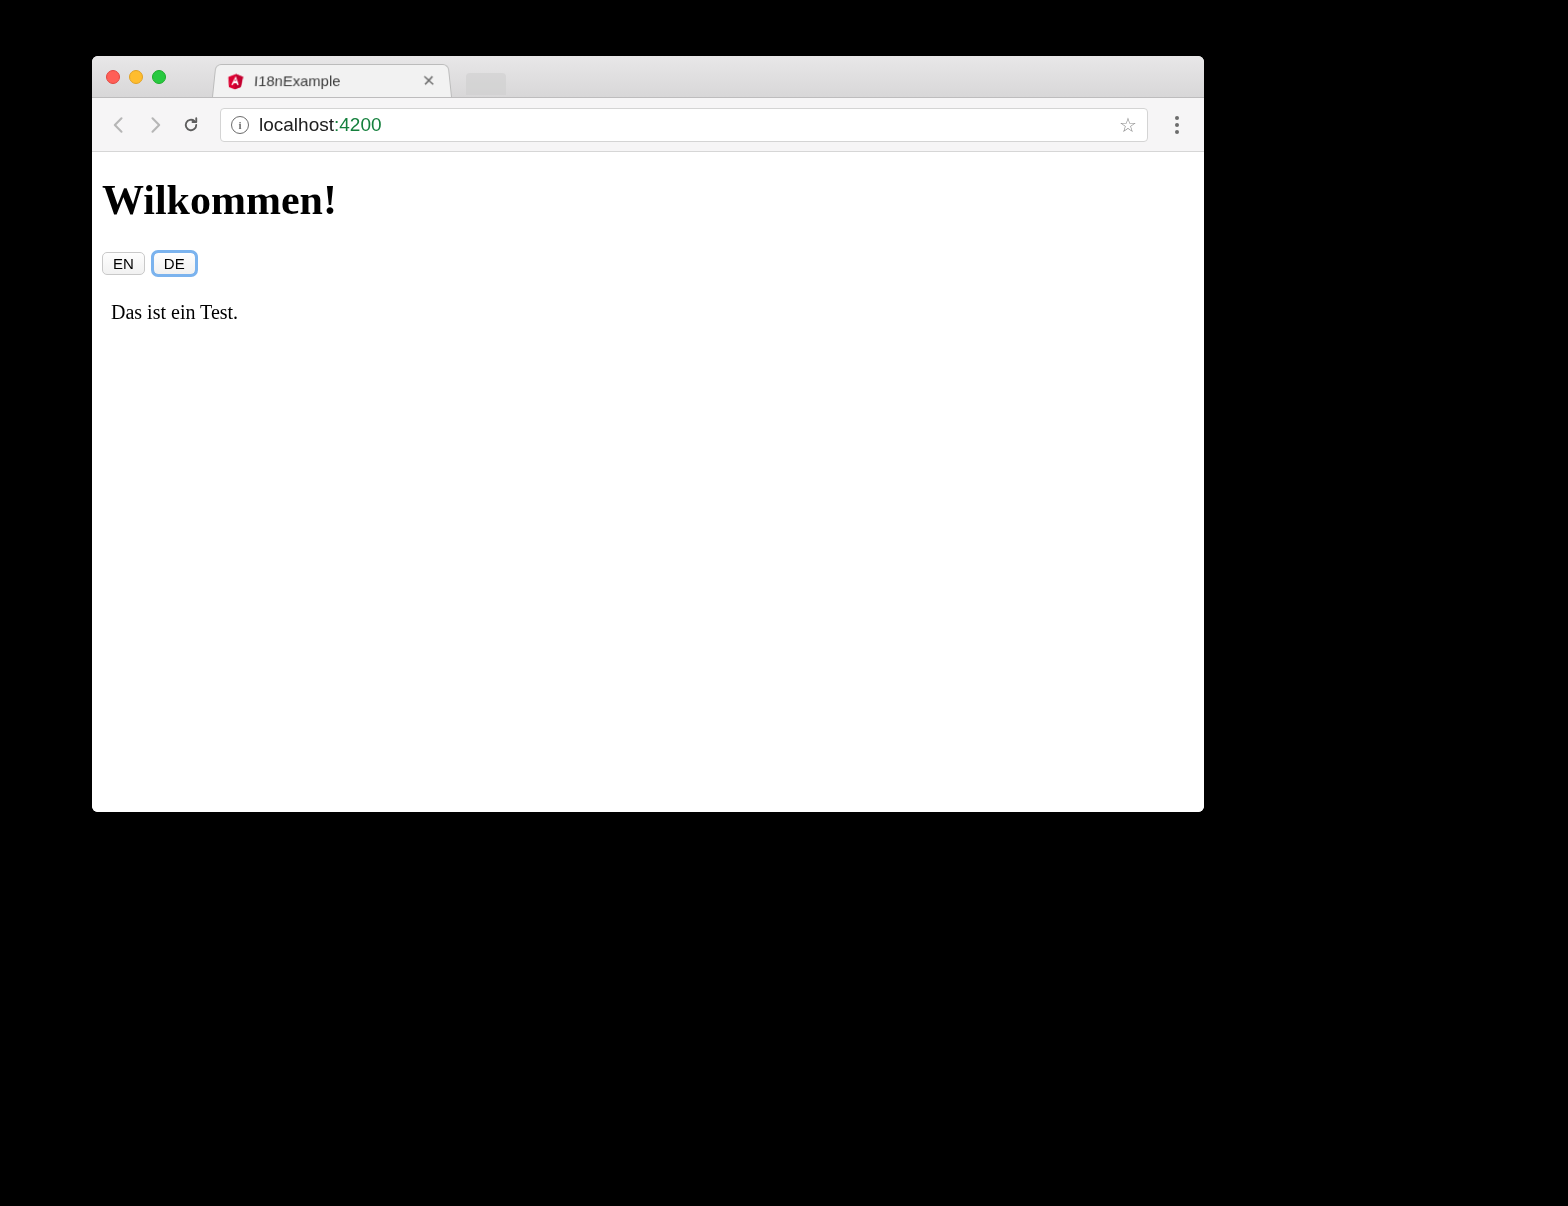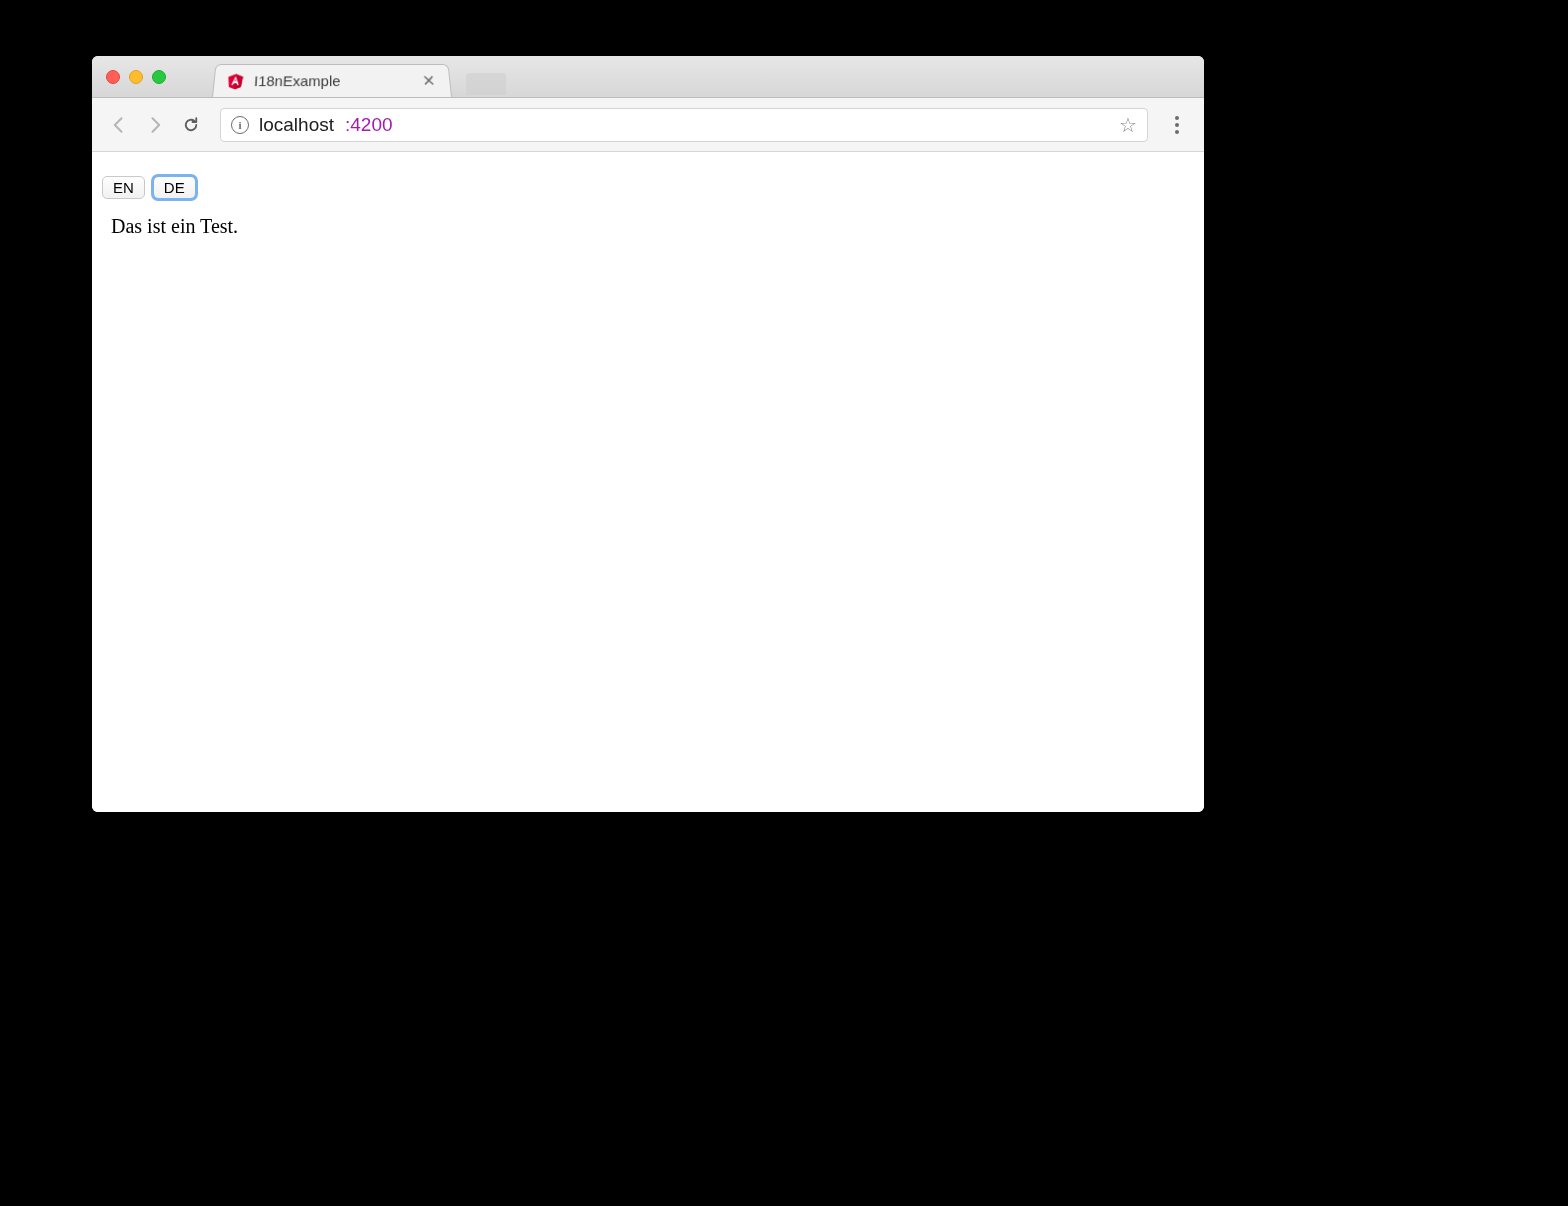":4200" .url .url-port { color: #a21caf -> #15803d; margin-left: 11px -> none }
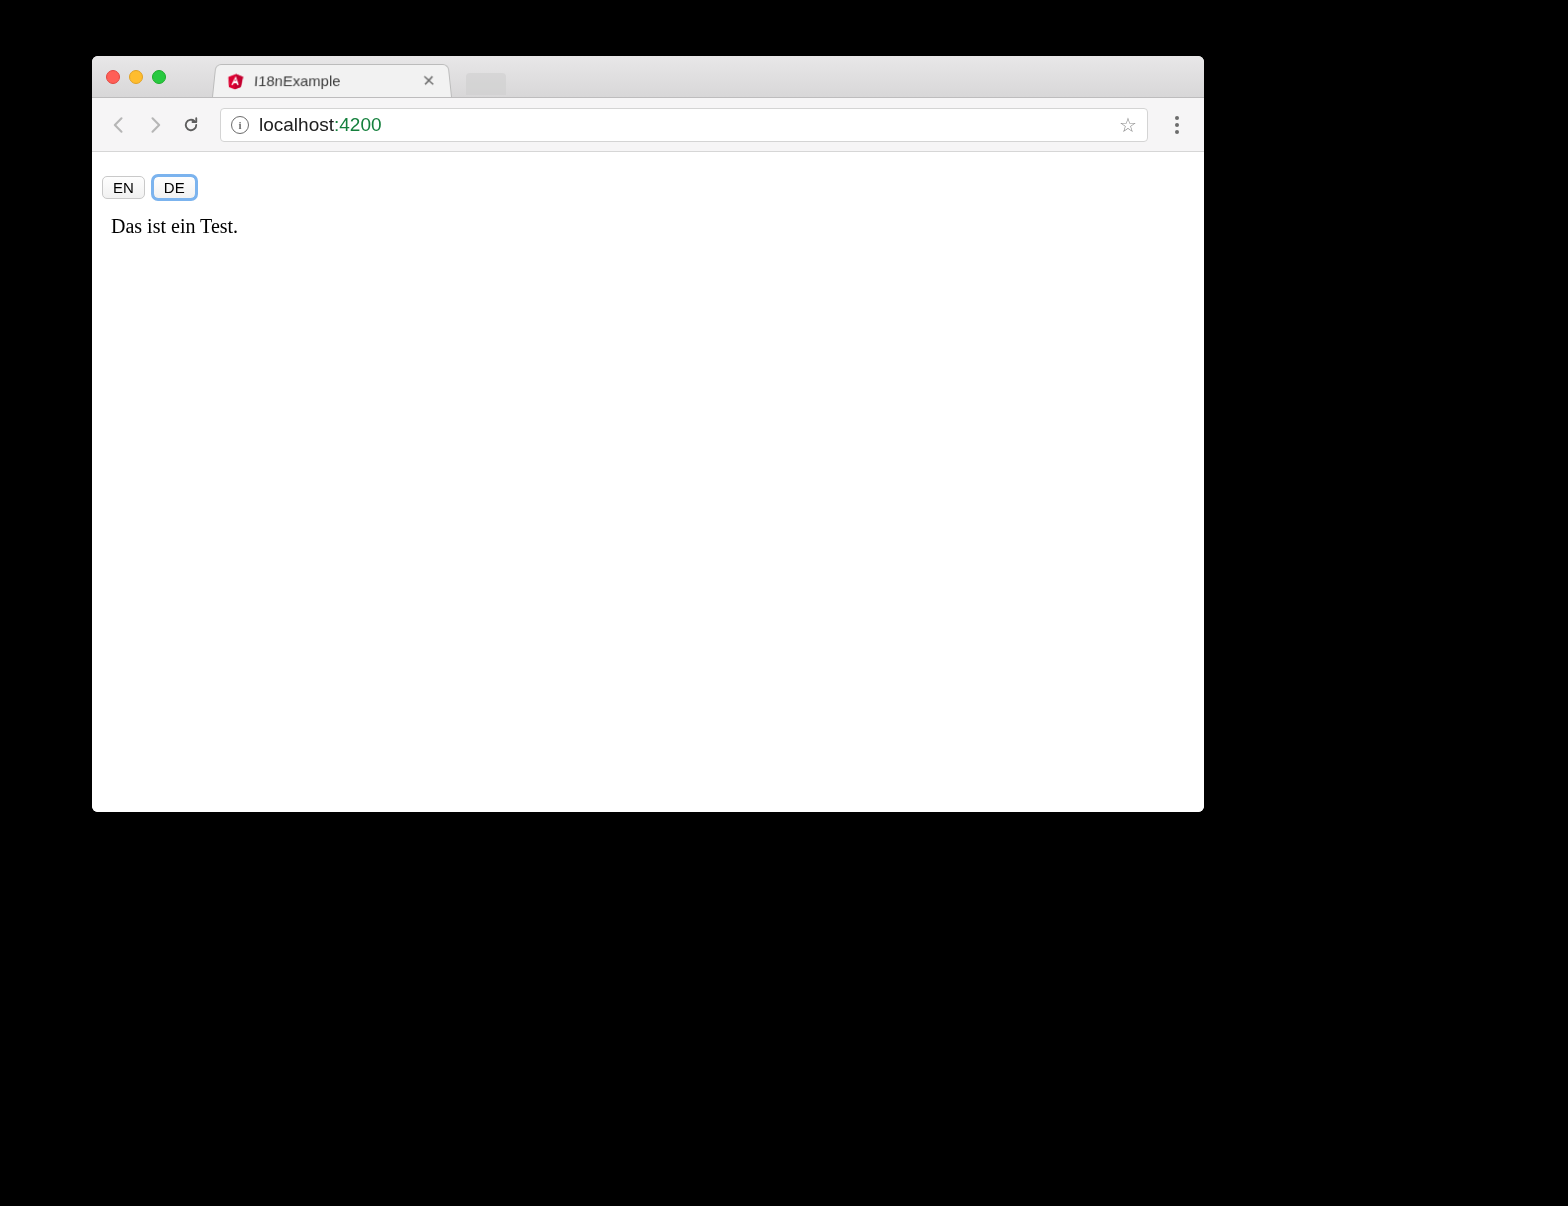"Wilkommen!" h1 { html: none -> <h1>Wilkommen!</h1> }
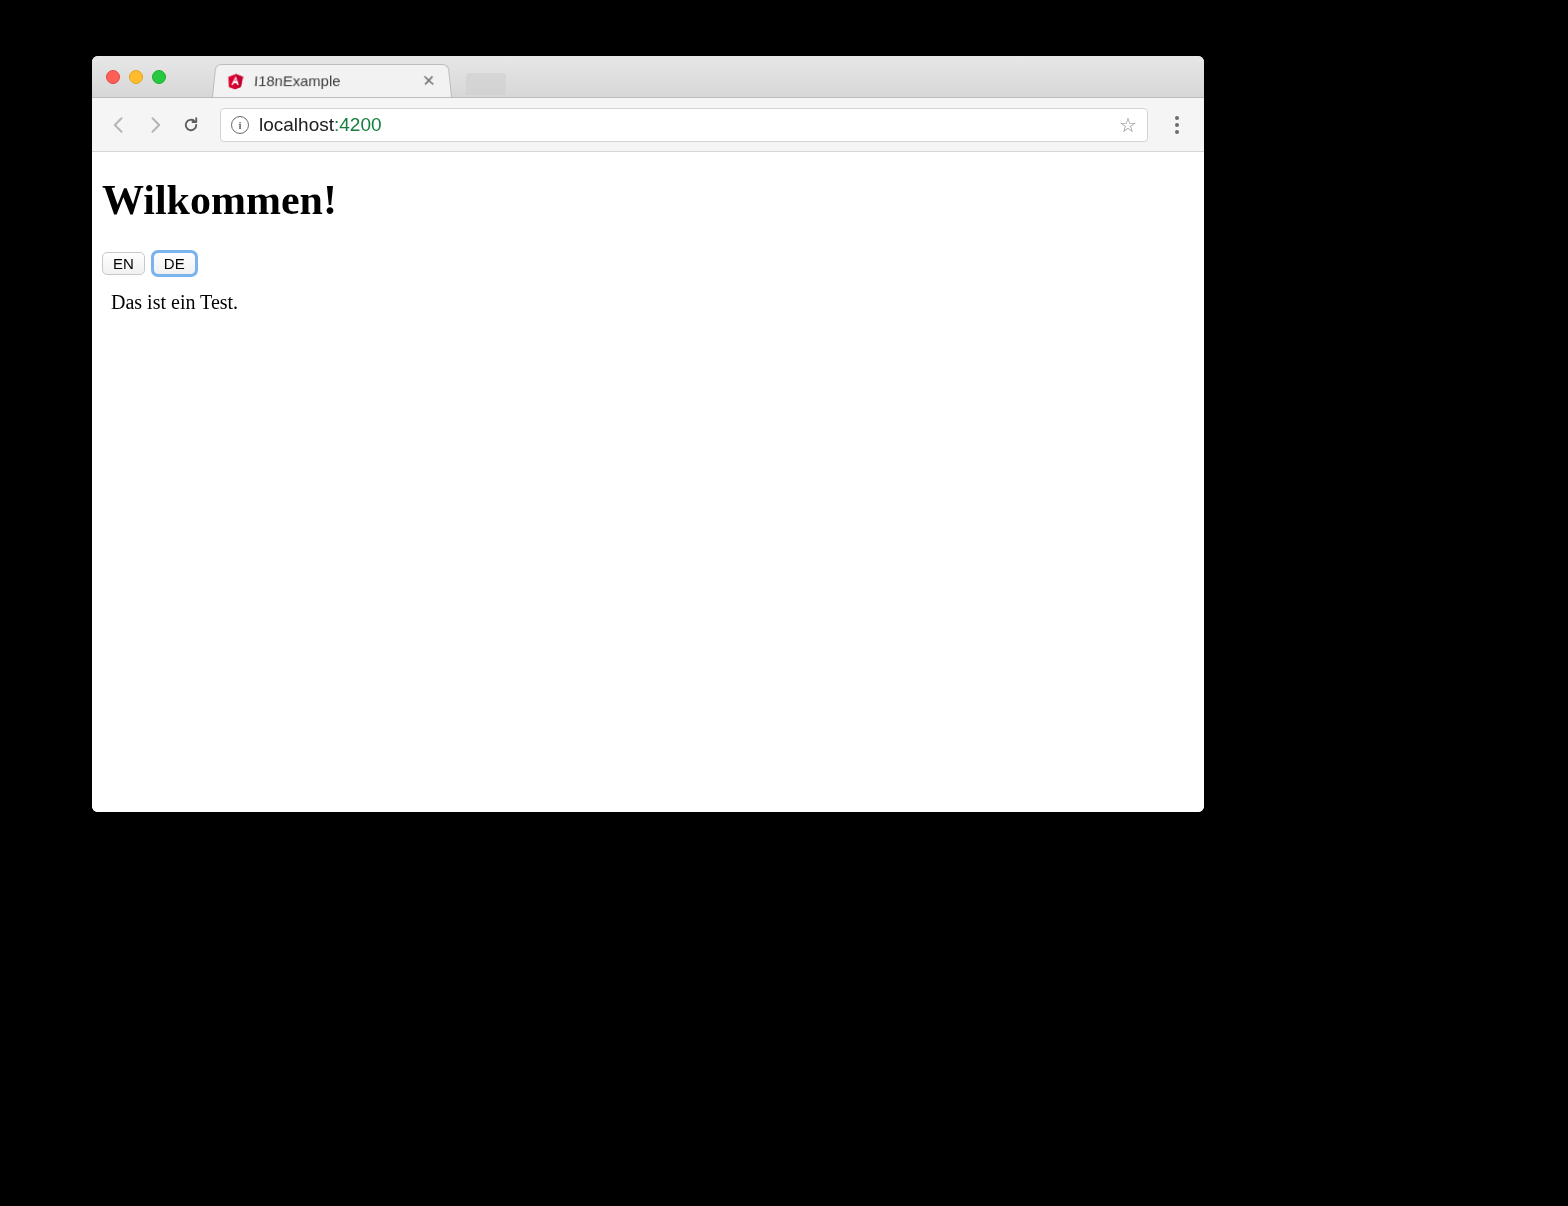"EN" .lang-buttons { margin-bottom: 16px -> 26px }
